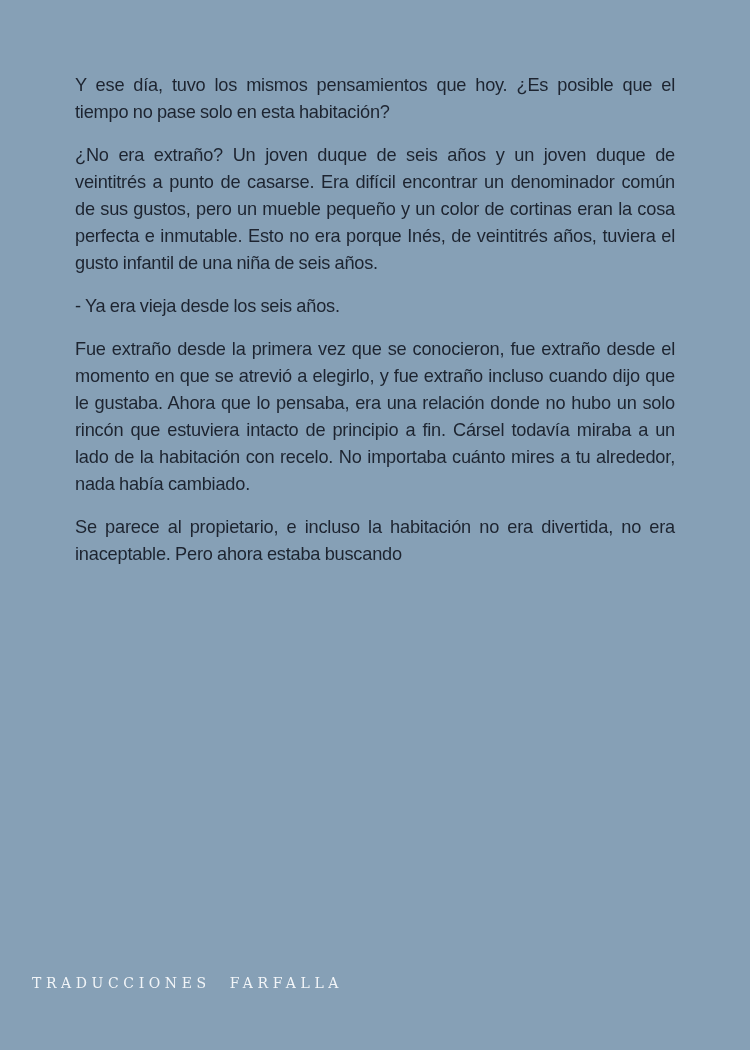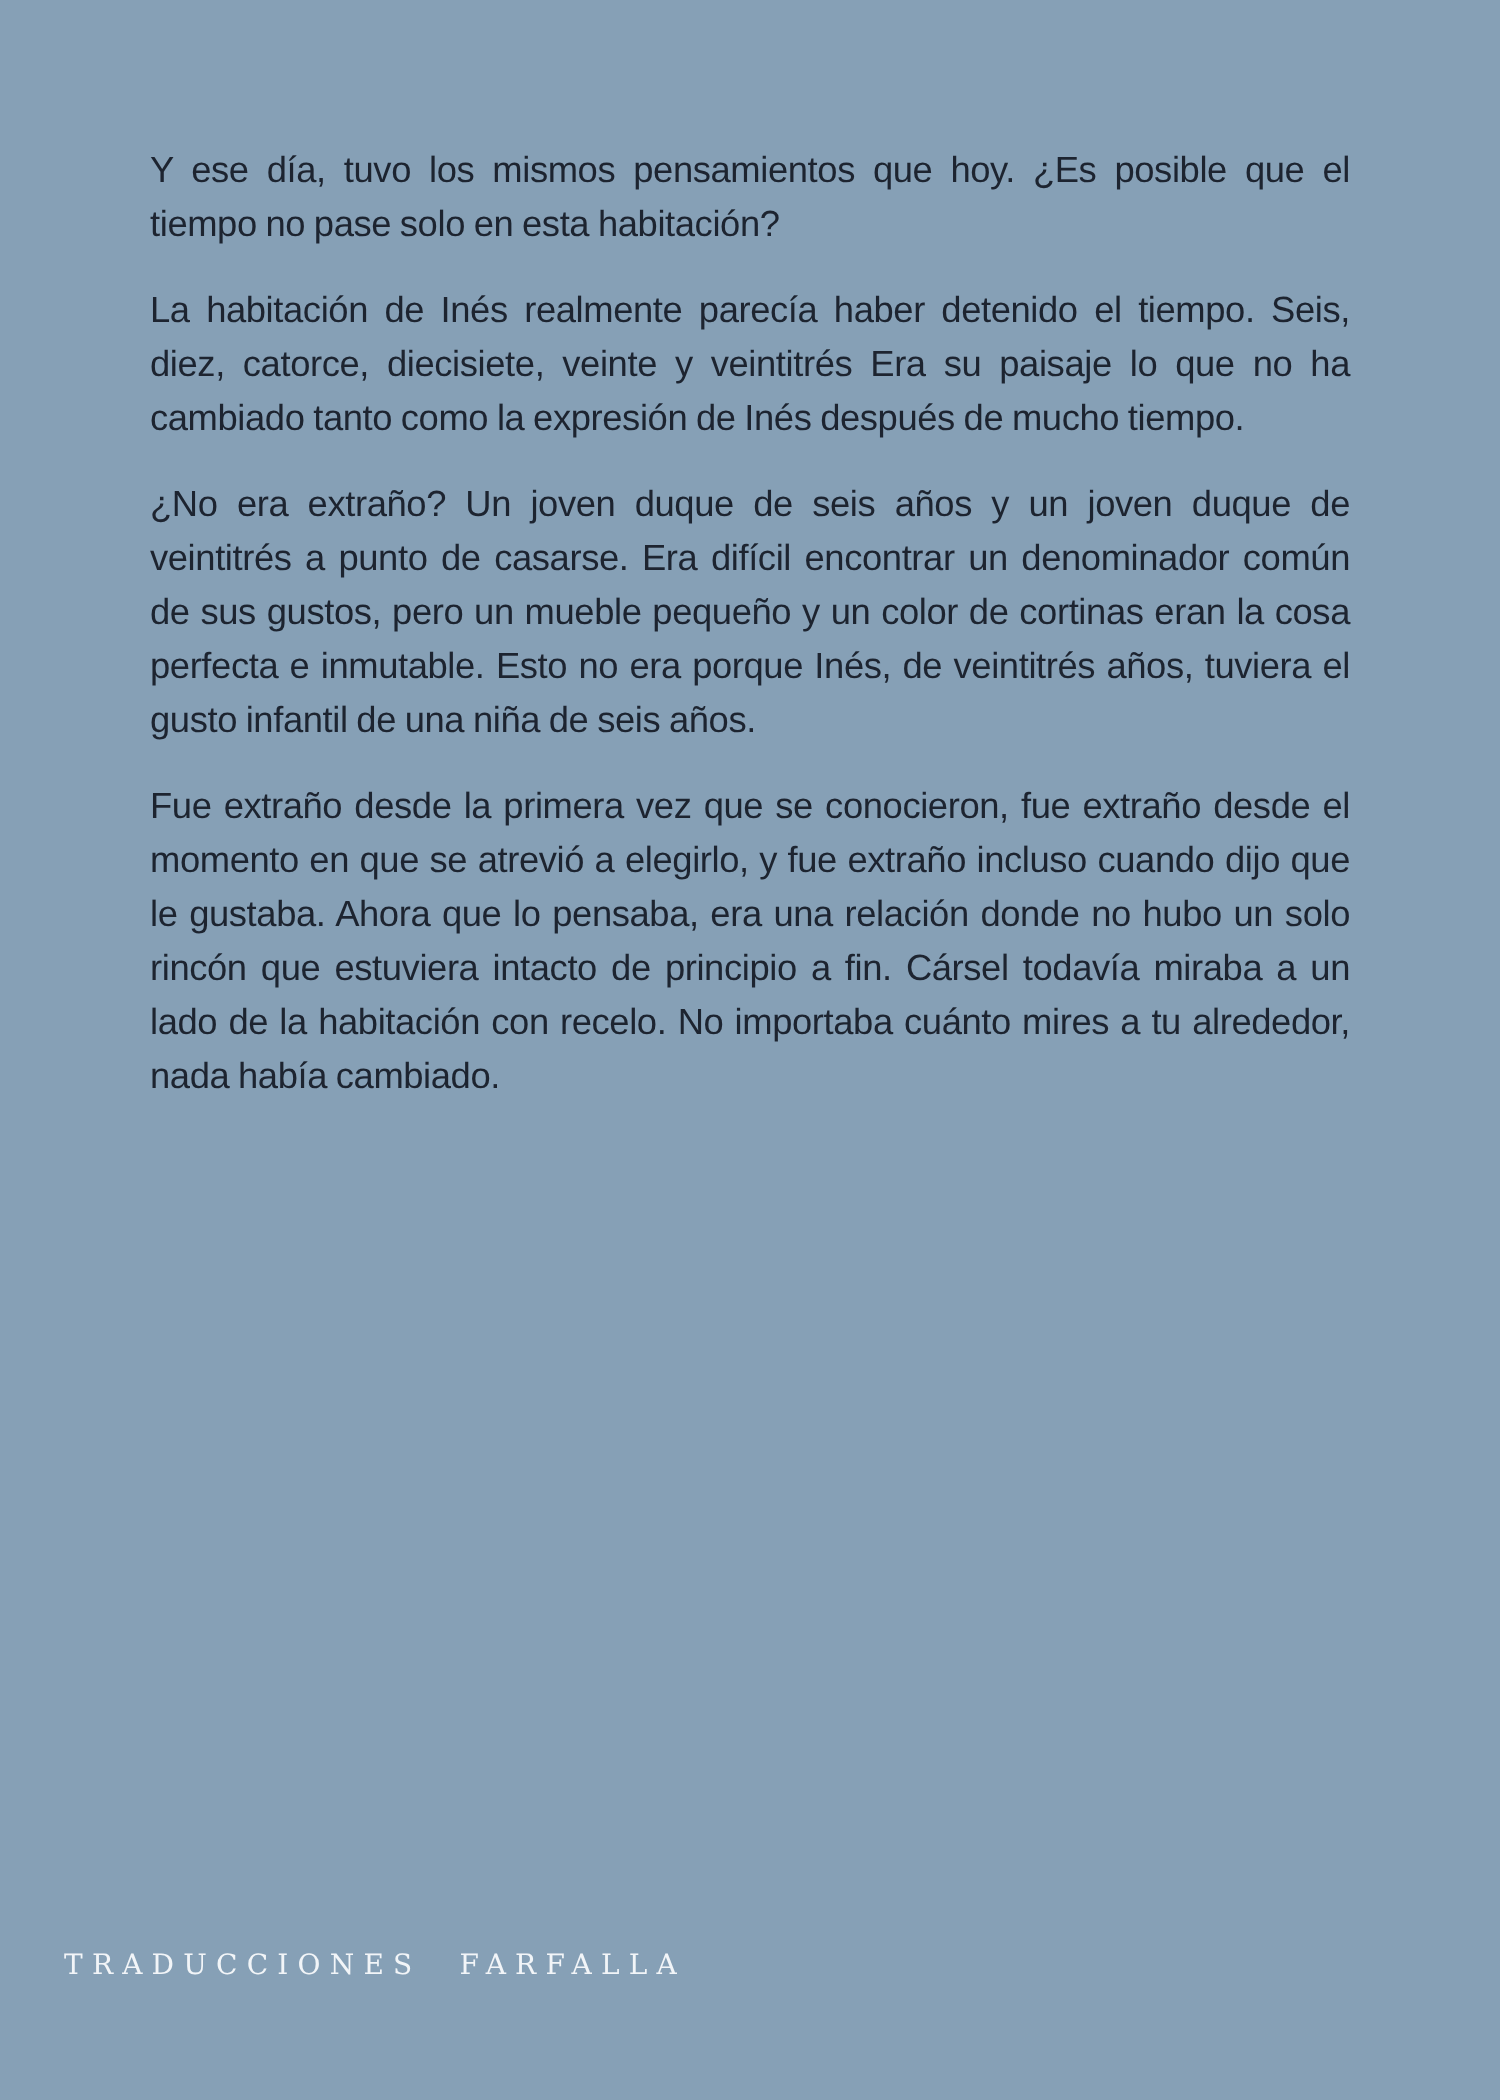"La habitación de Inés realmente" p.para { html: <p>La habitación de Inés realmente parecía haber detenido el tiempo. Seis, diez, catorce, diecisiete, veinte y veintitrés Era su paisaje lo que no ha cambiado tanto como la expresión de Inés después de mucho tiempo.</p> -> none }
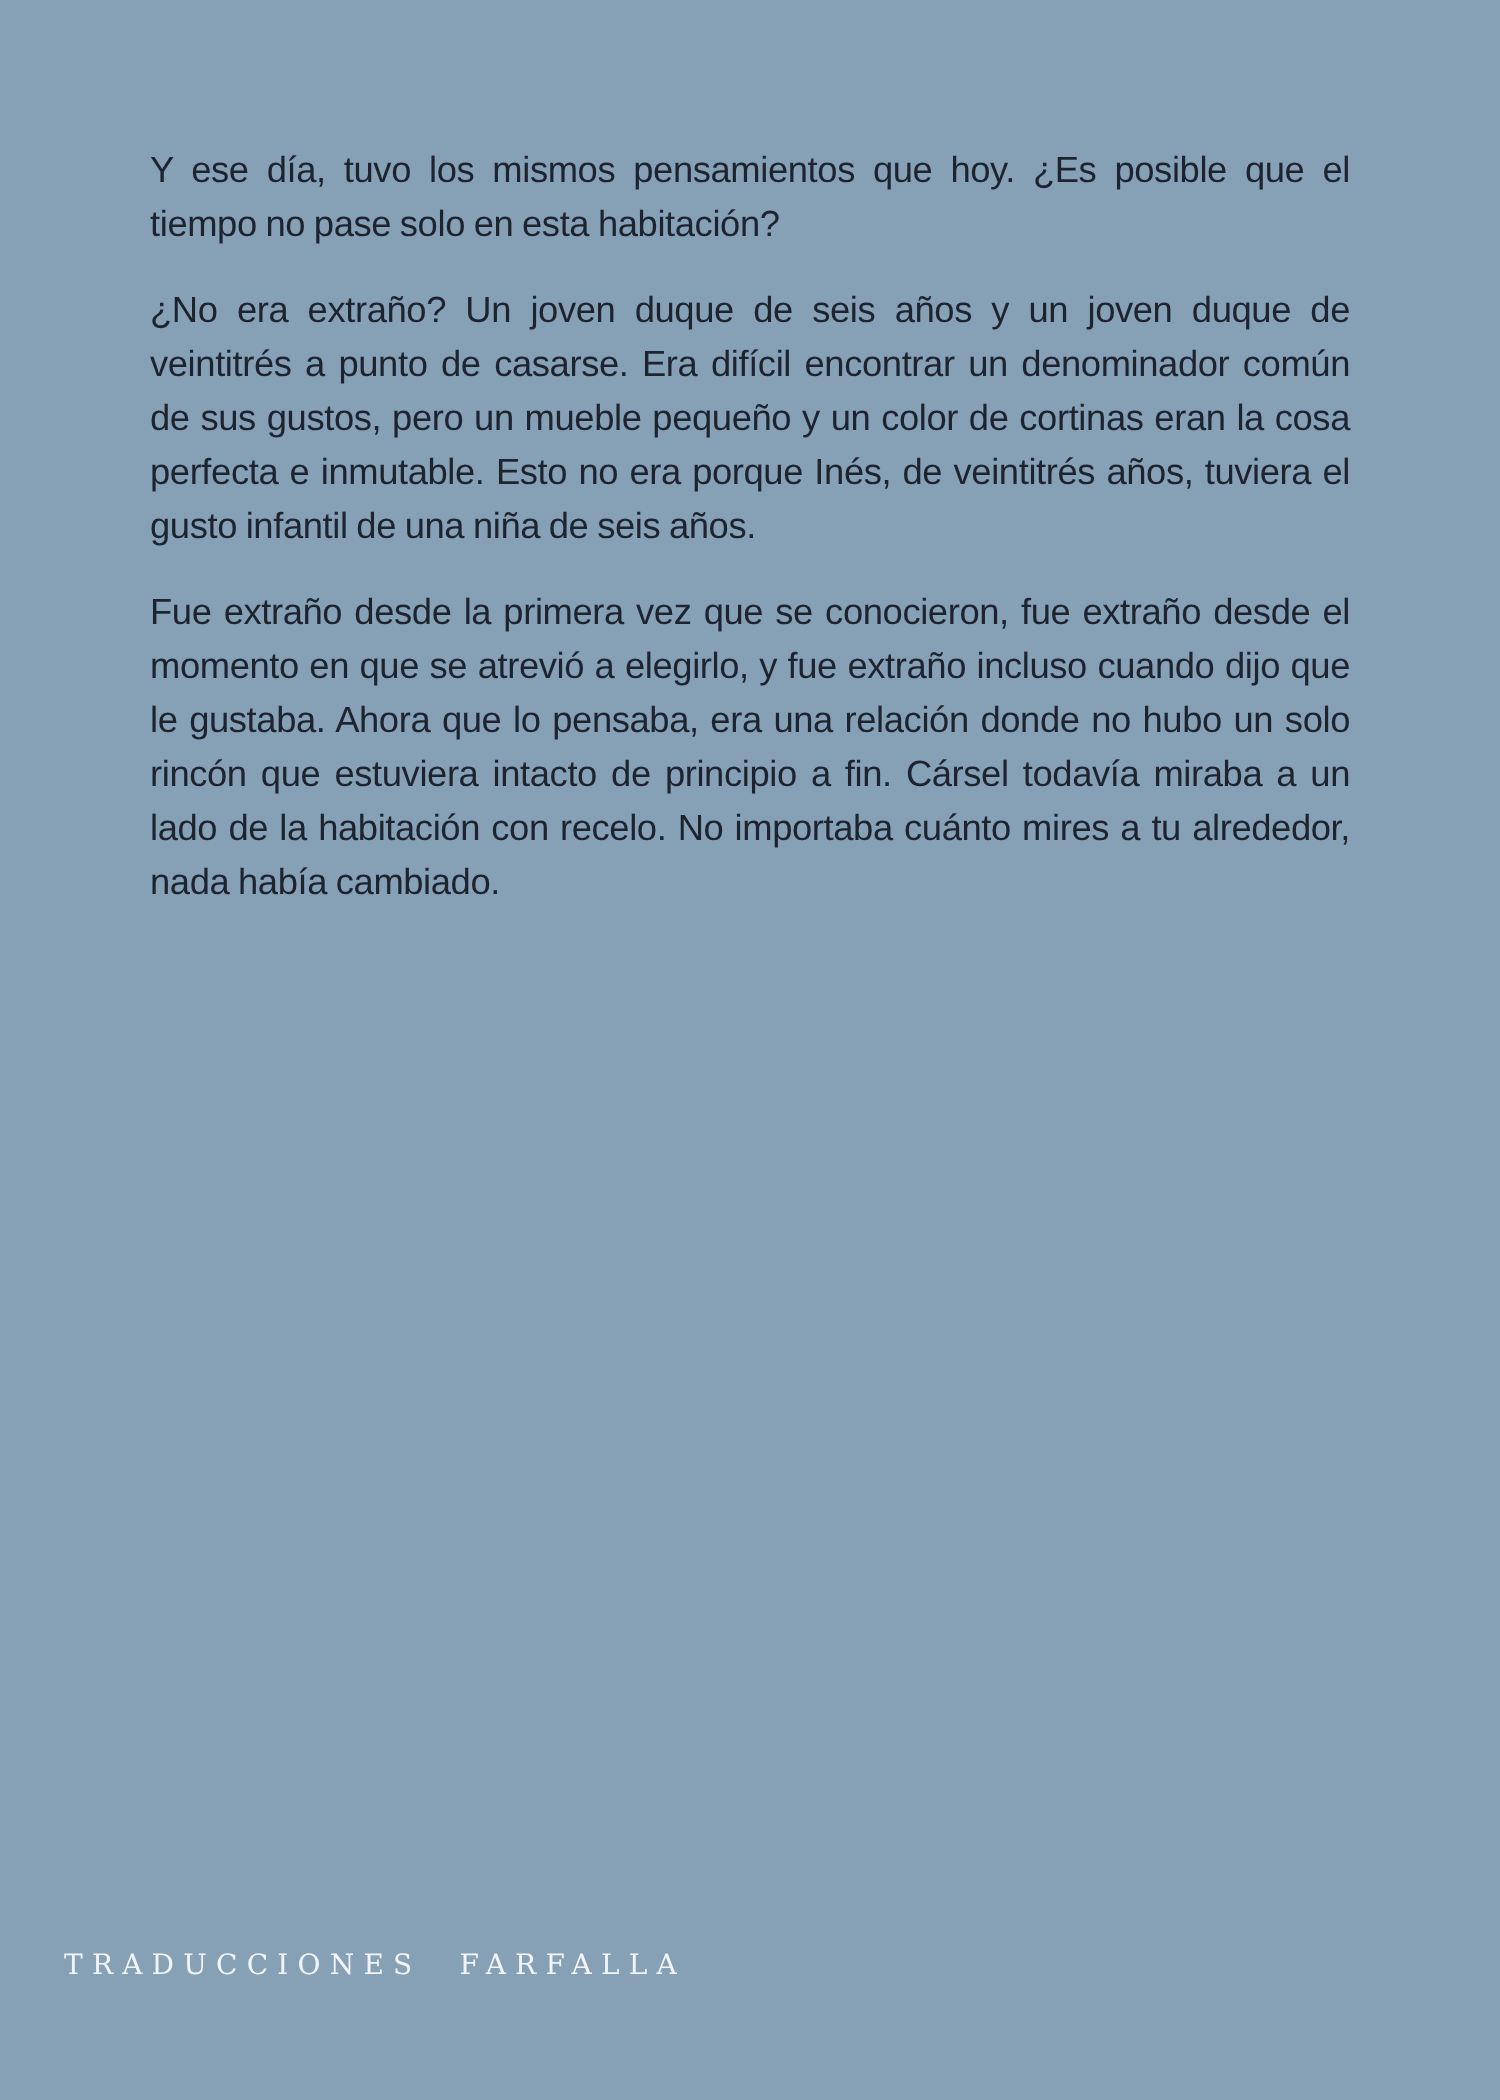"- Ya era vieja desde" p.para { html: none -> <p>- Ya era vieja desde los seis años.</p> }
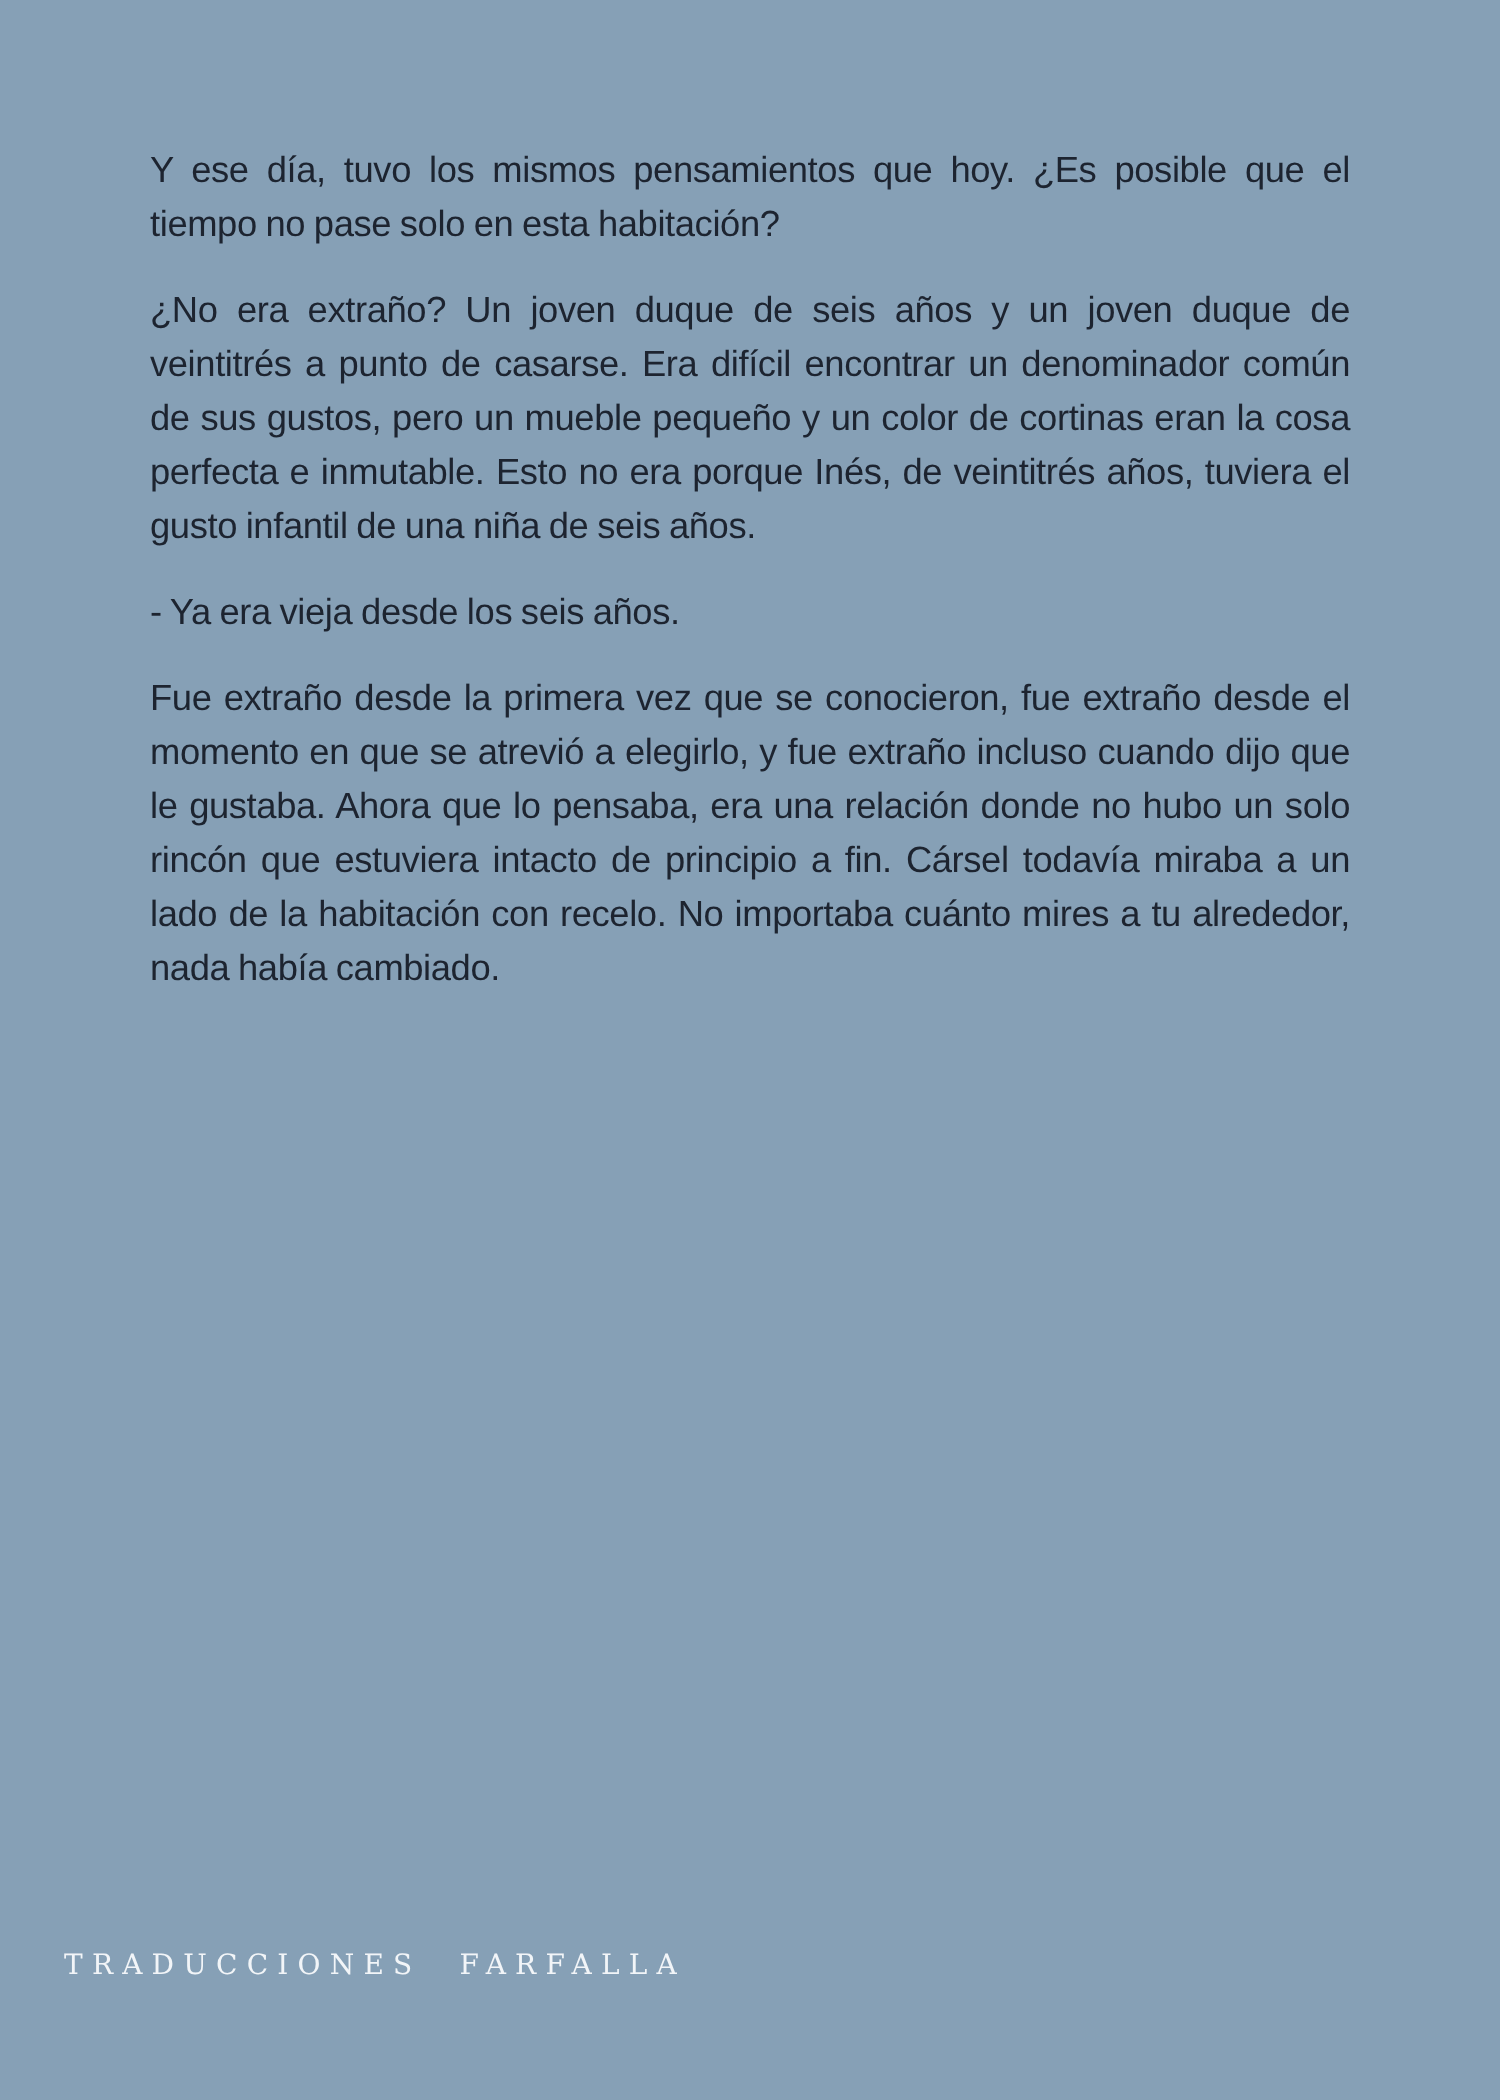"Se parece al propietario, e" p.para { html: none -> <p>Se parece al propietario, e incluso la habitación no era divertida, no era inaceptable. Pero ahora estaba buscando</p> }
